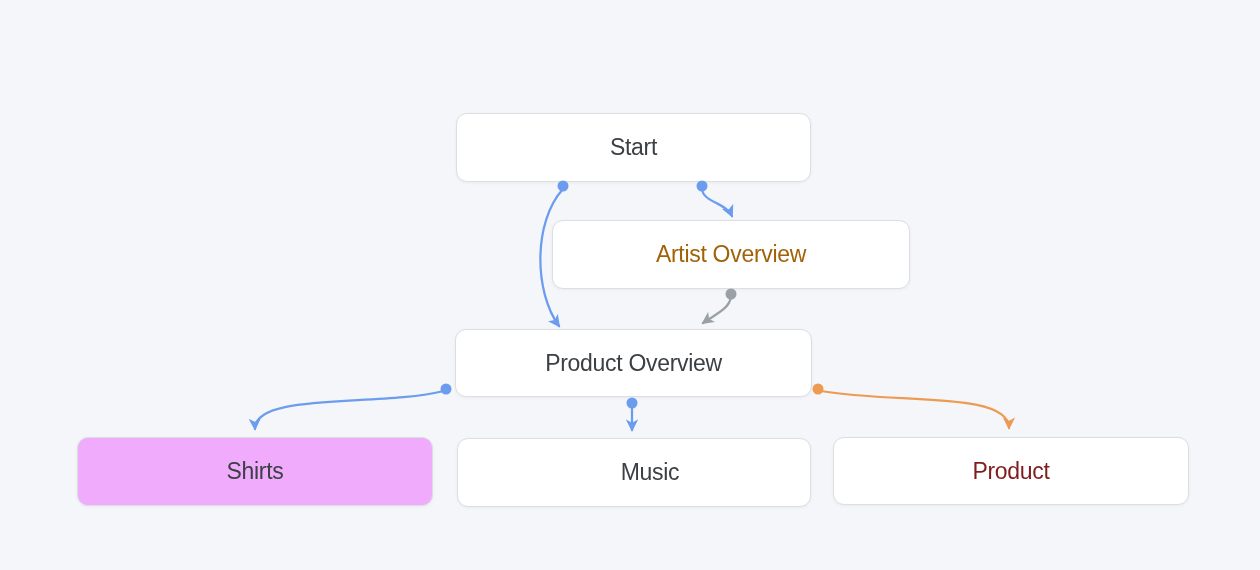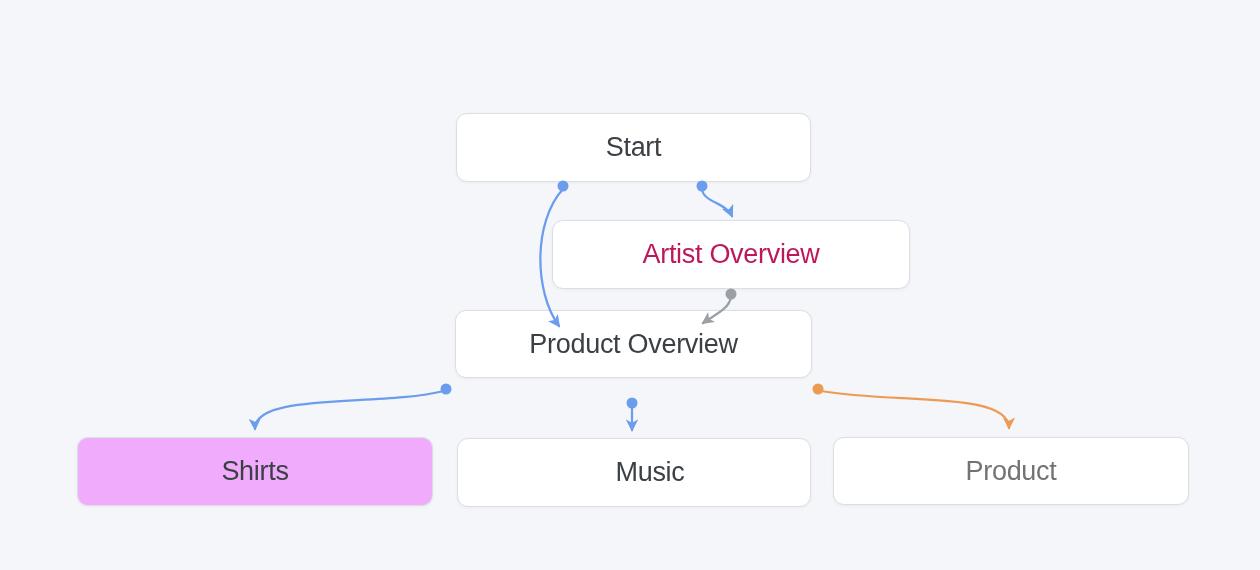"Start" .node span { font-size: 27px -> 23px }
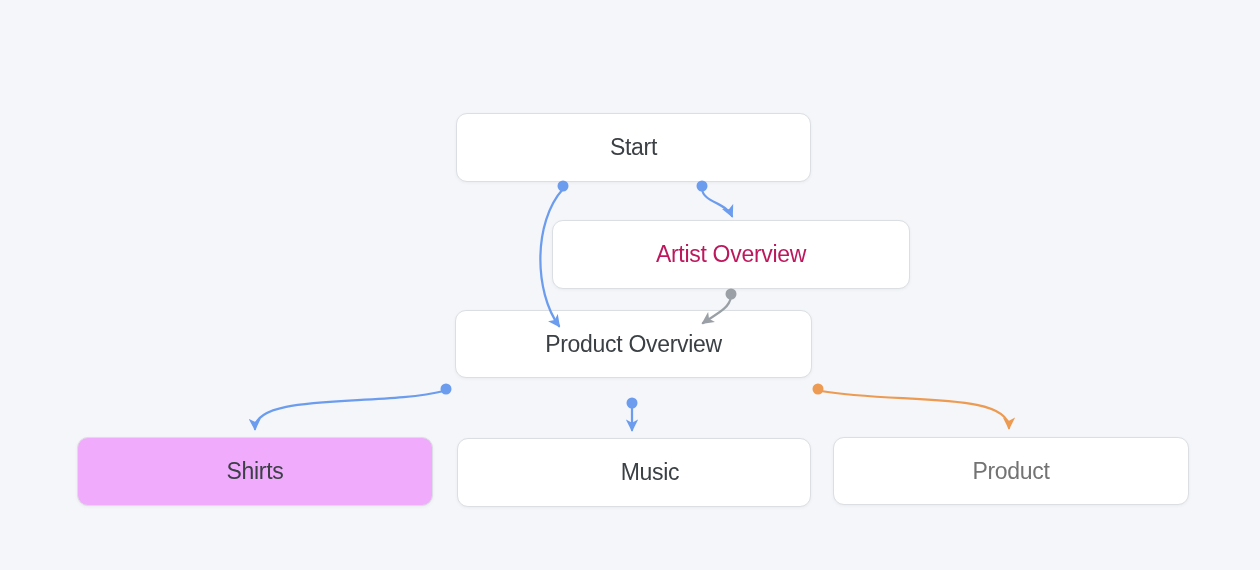"Artist Overview" span { color: #be185d -> #a16207 }
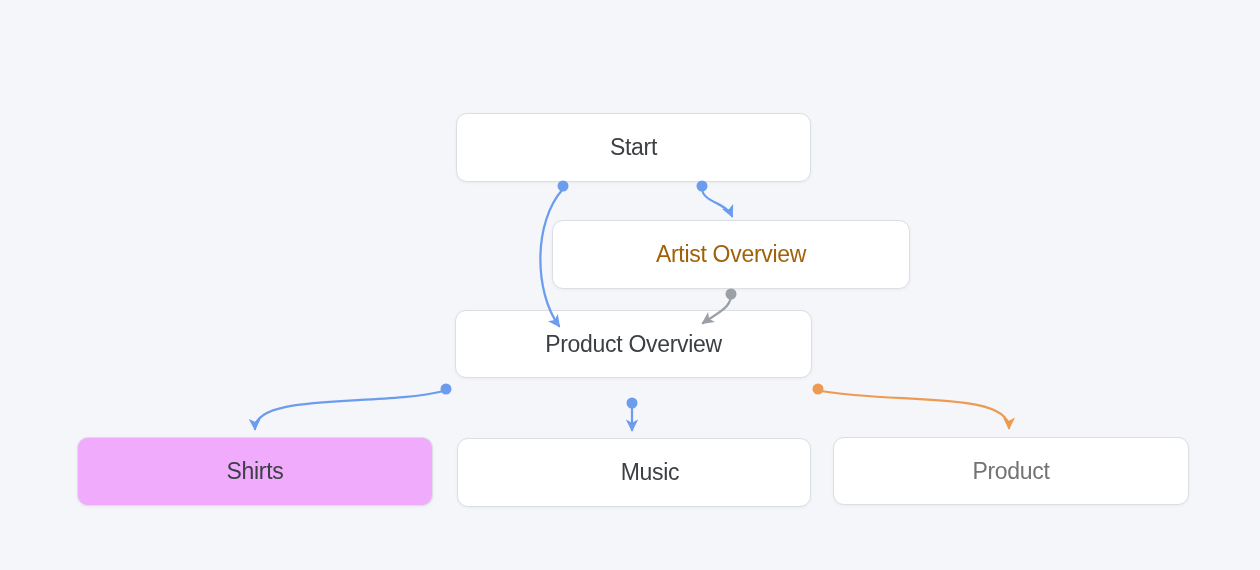"Product Overview" div.node { top: 310px -> 329px }
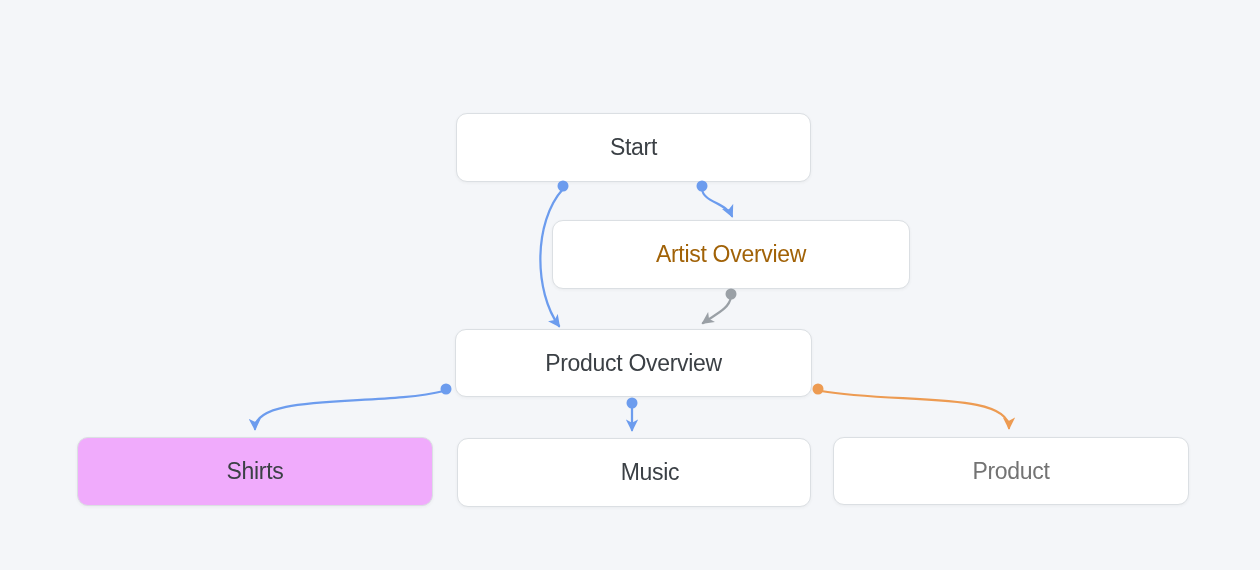"Product" span { color: #737373 -> #7f1d1d }
